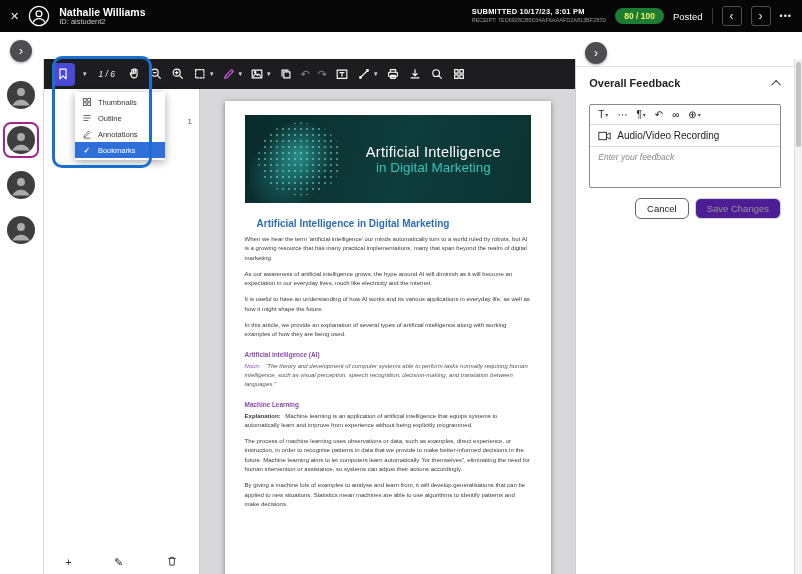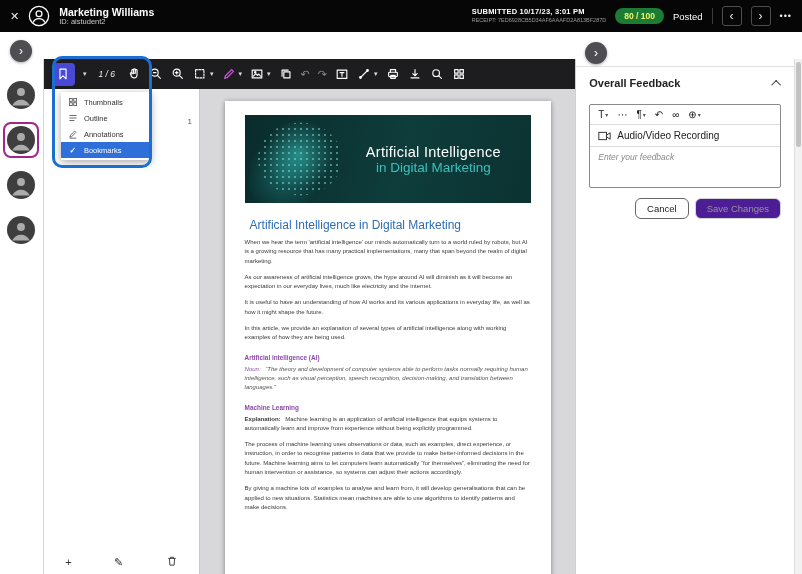"Marketing Williams" span.tb-name { text: Marketing -> Nathalie }
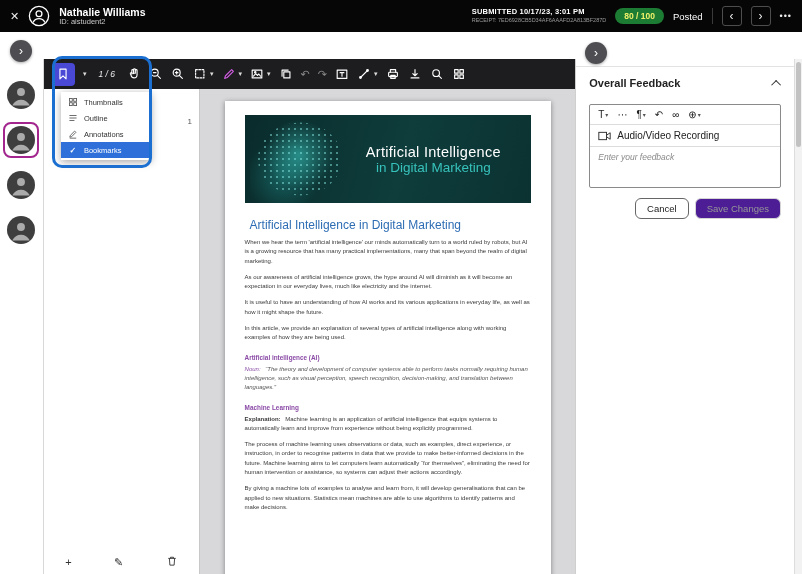"Thumbnails" .vmenu { left: 17px -> 31px }
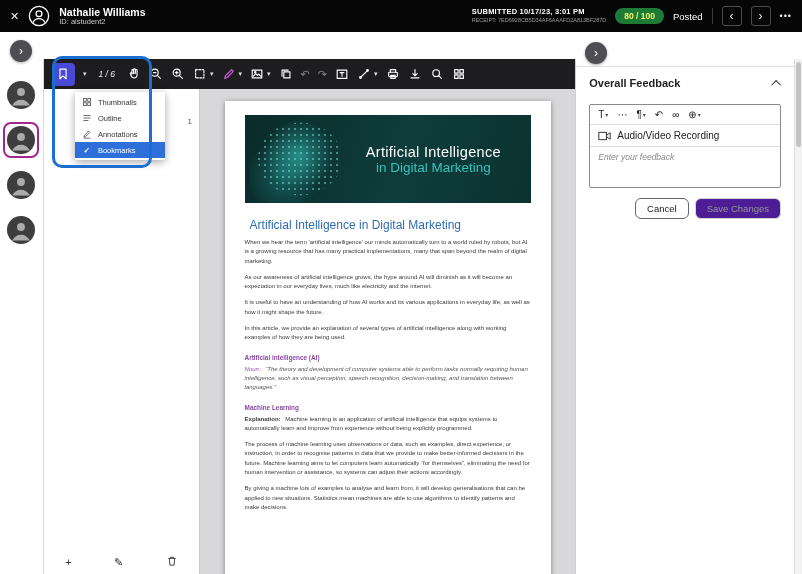"Artificial Intelligence in Digital" .h1 { font-size: 12px -> 10px; font-weight: normal -> bold; margin: 15px 5px 6px -> 15px 12px 6px }
